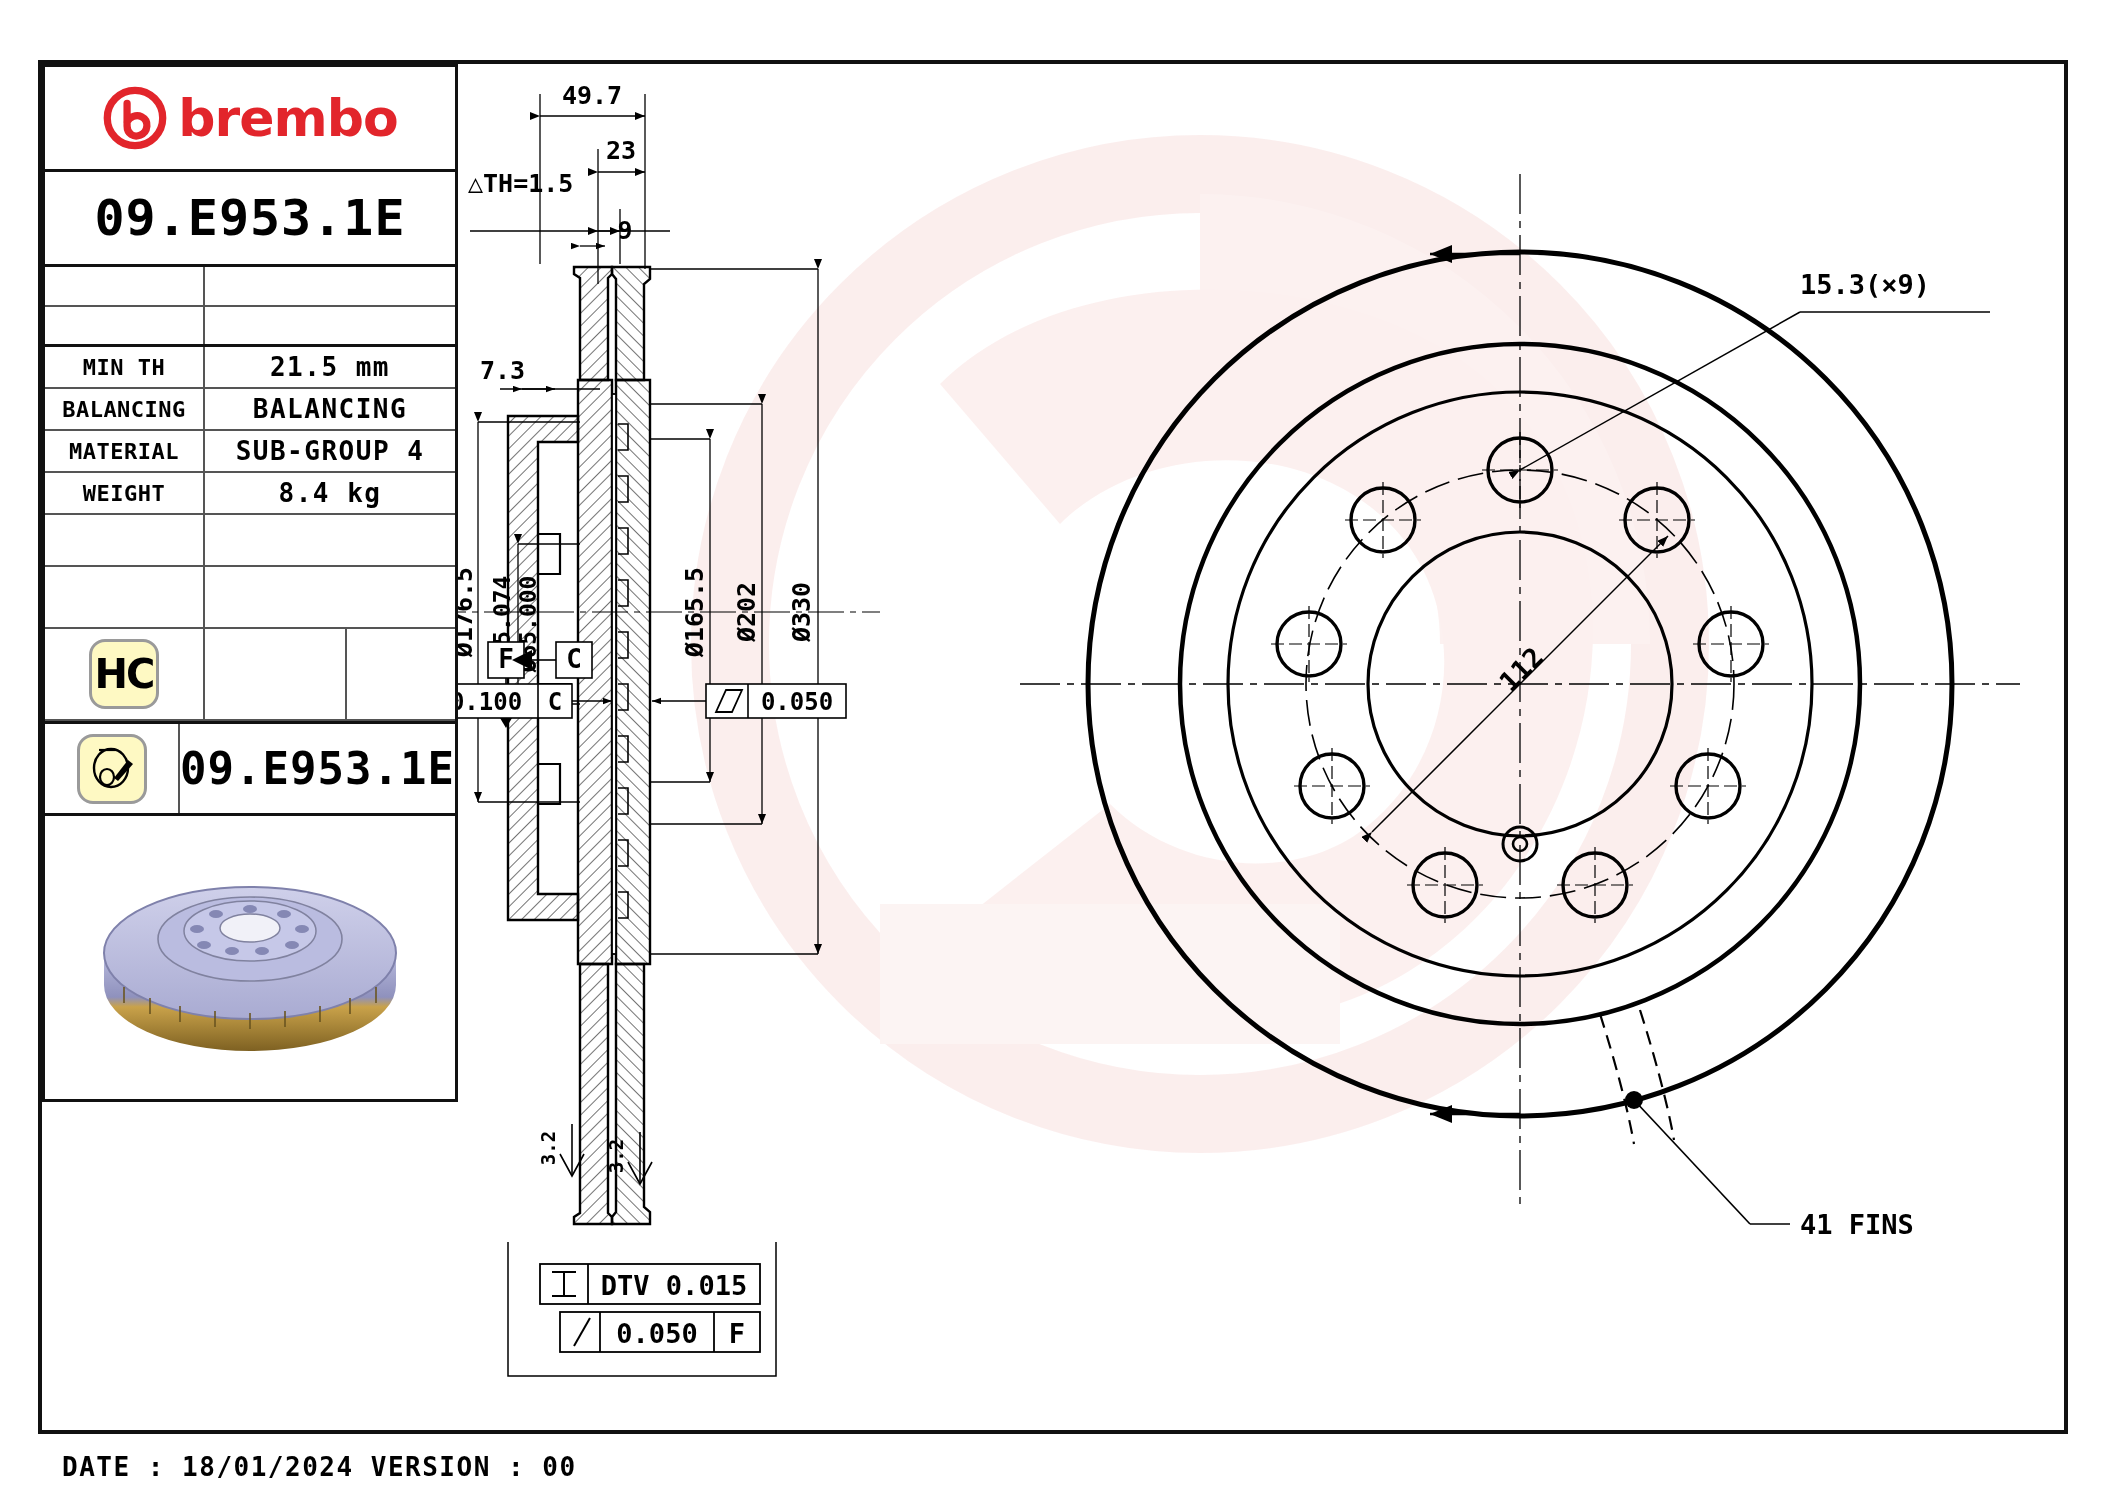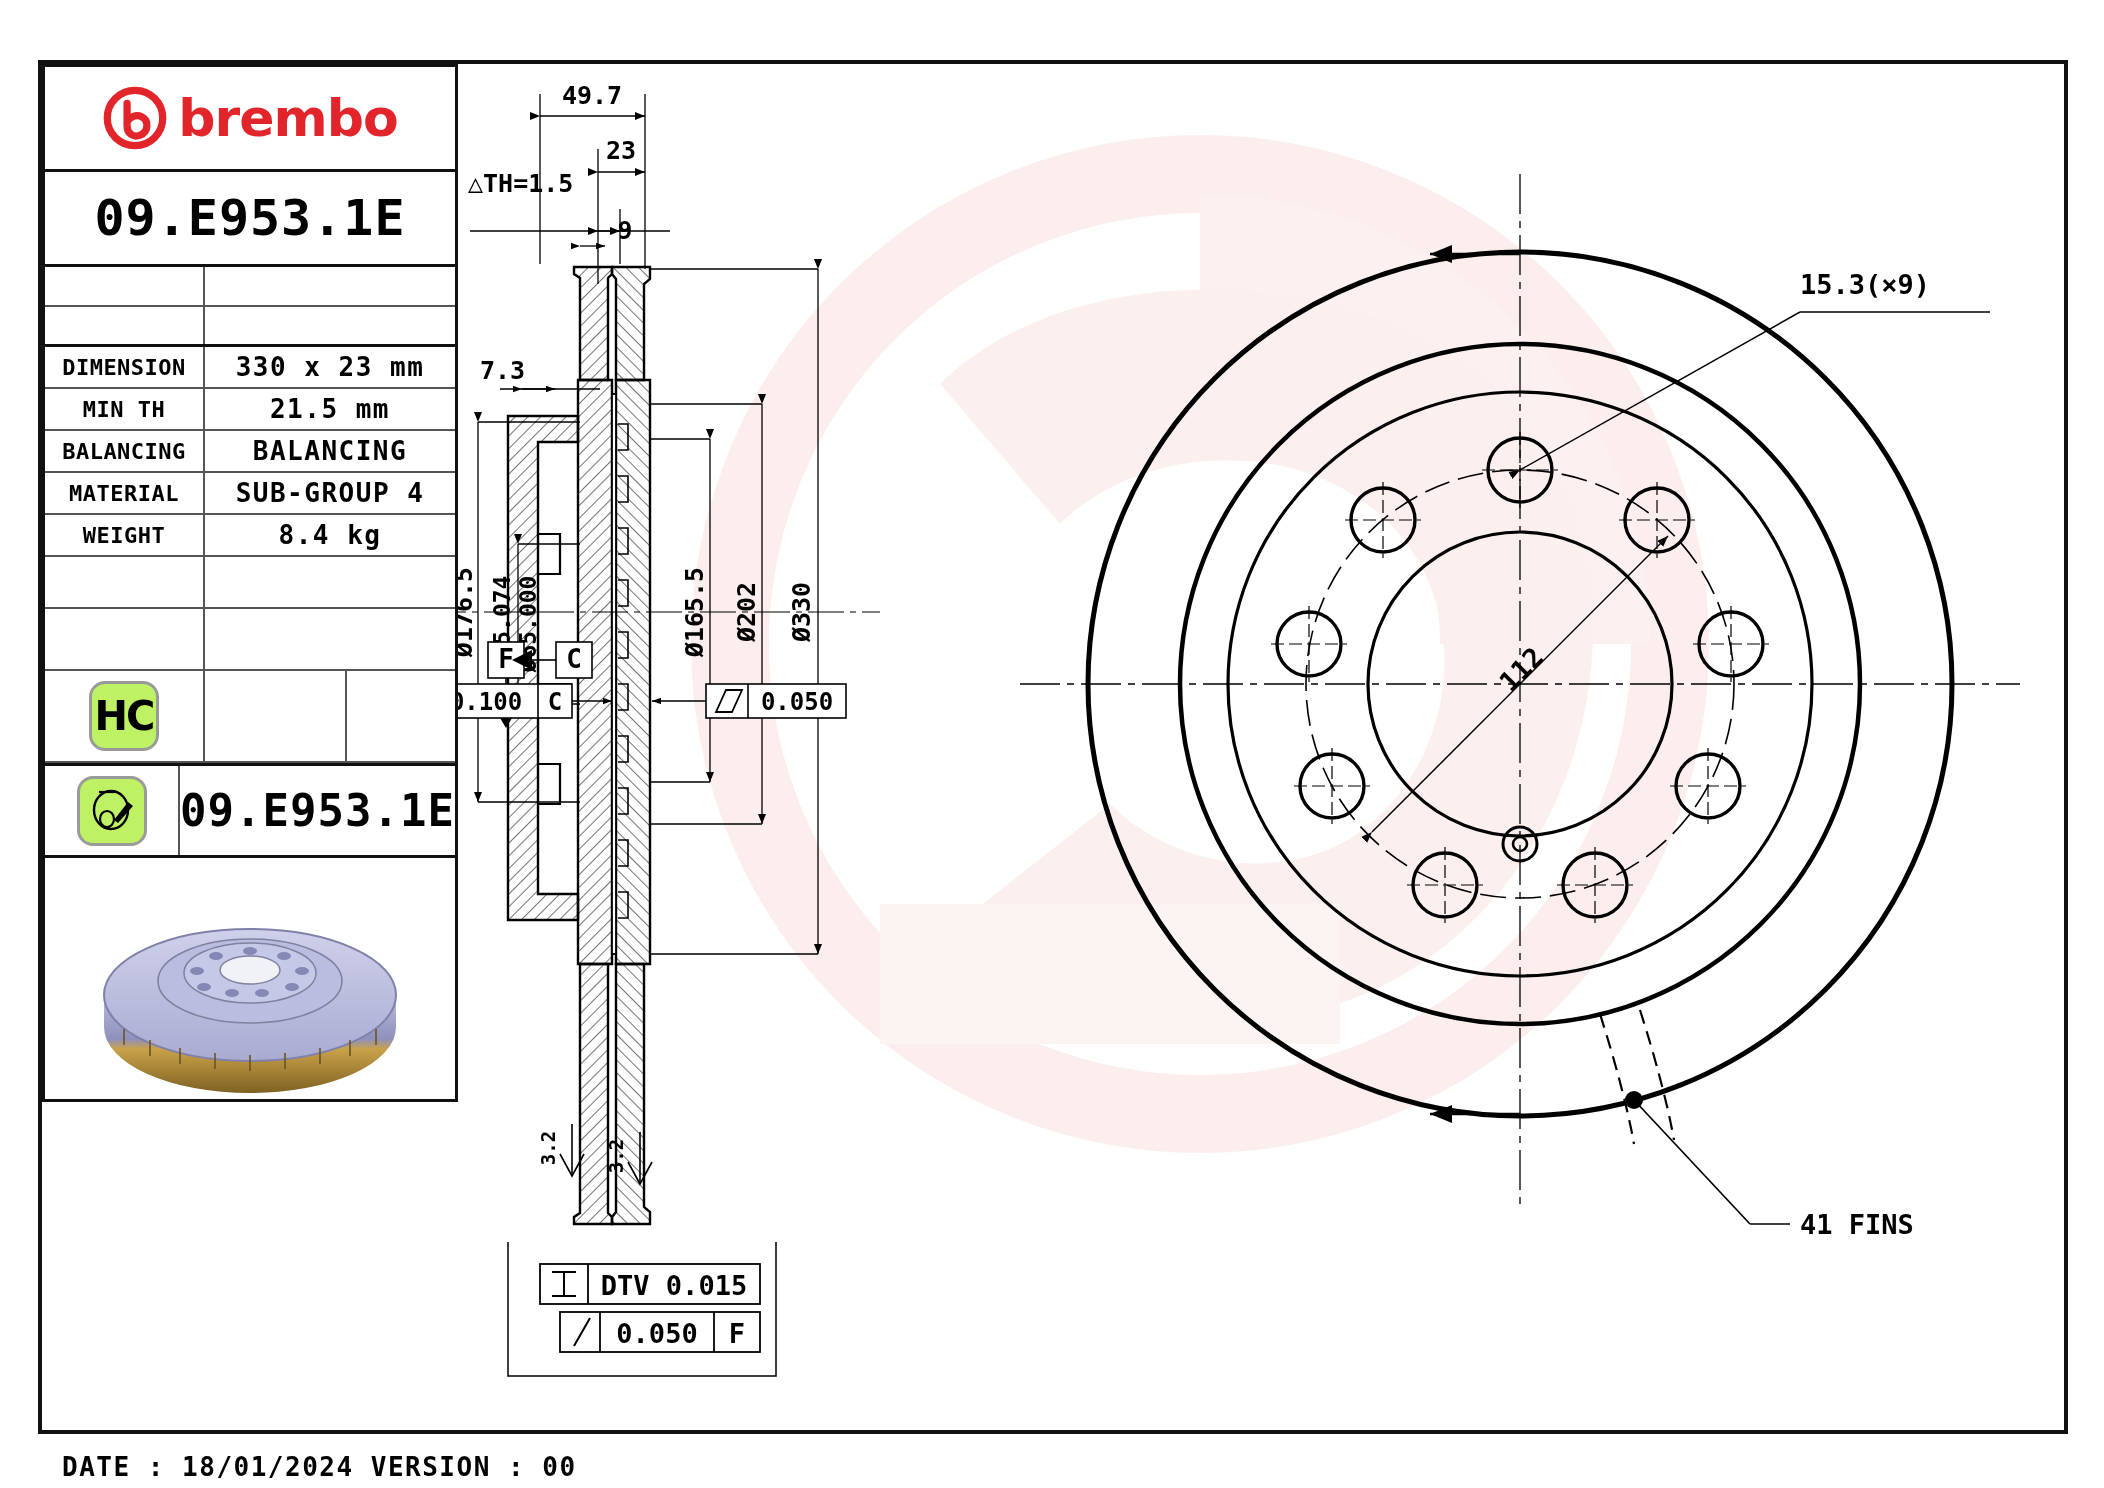"DIMENSION" div.row { html: <div> <div> <span>DIMENSION</span> </div> <div> <span>330 x 23 mm</span> </div> </div> -> none }
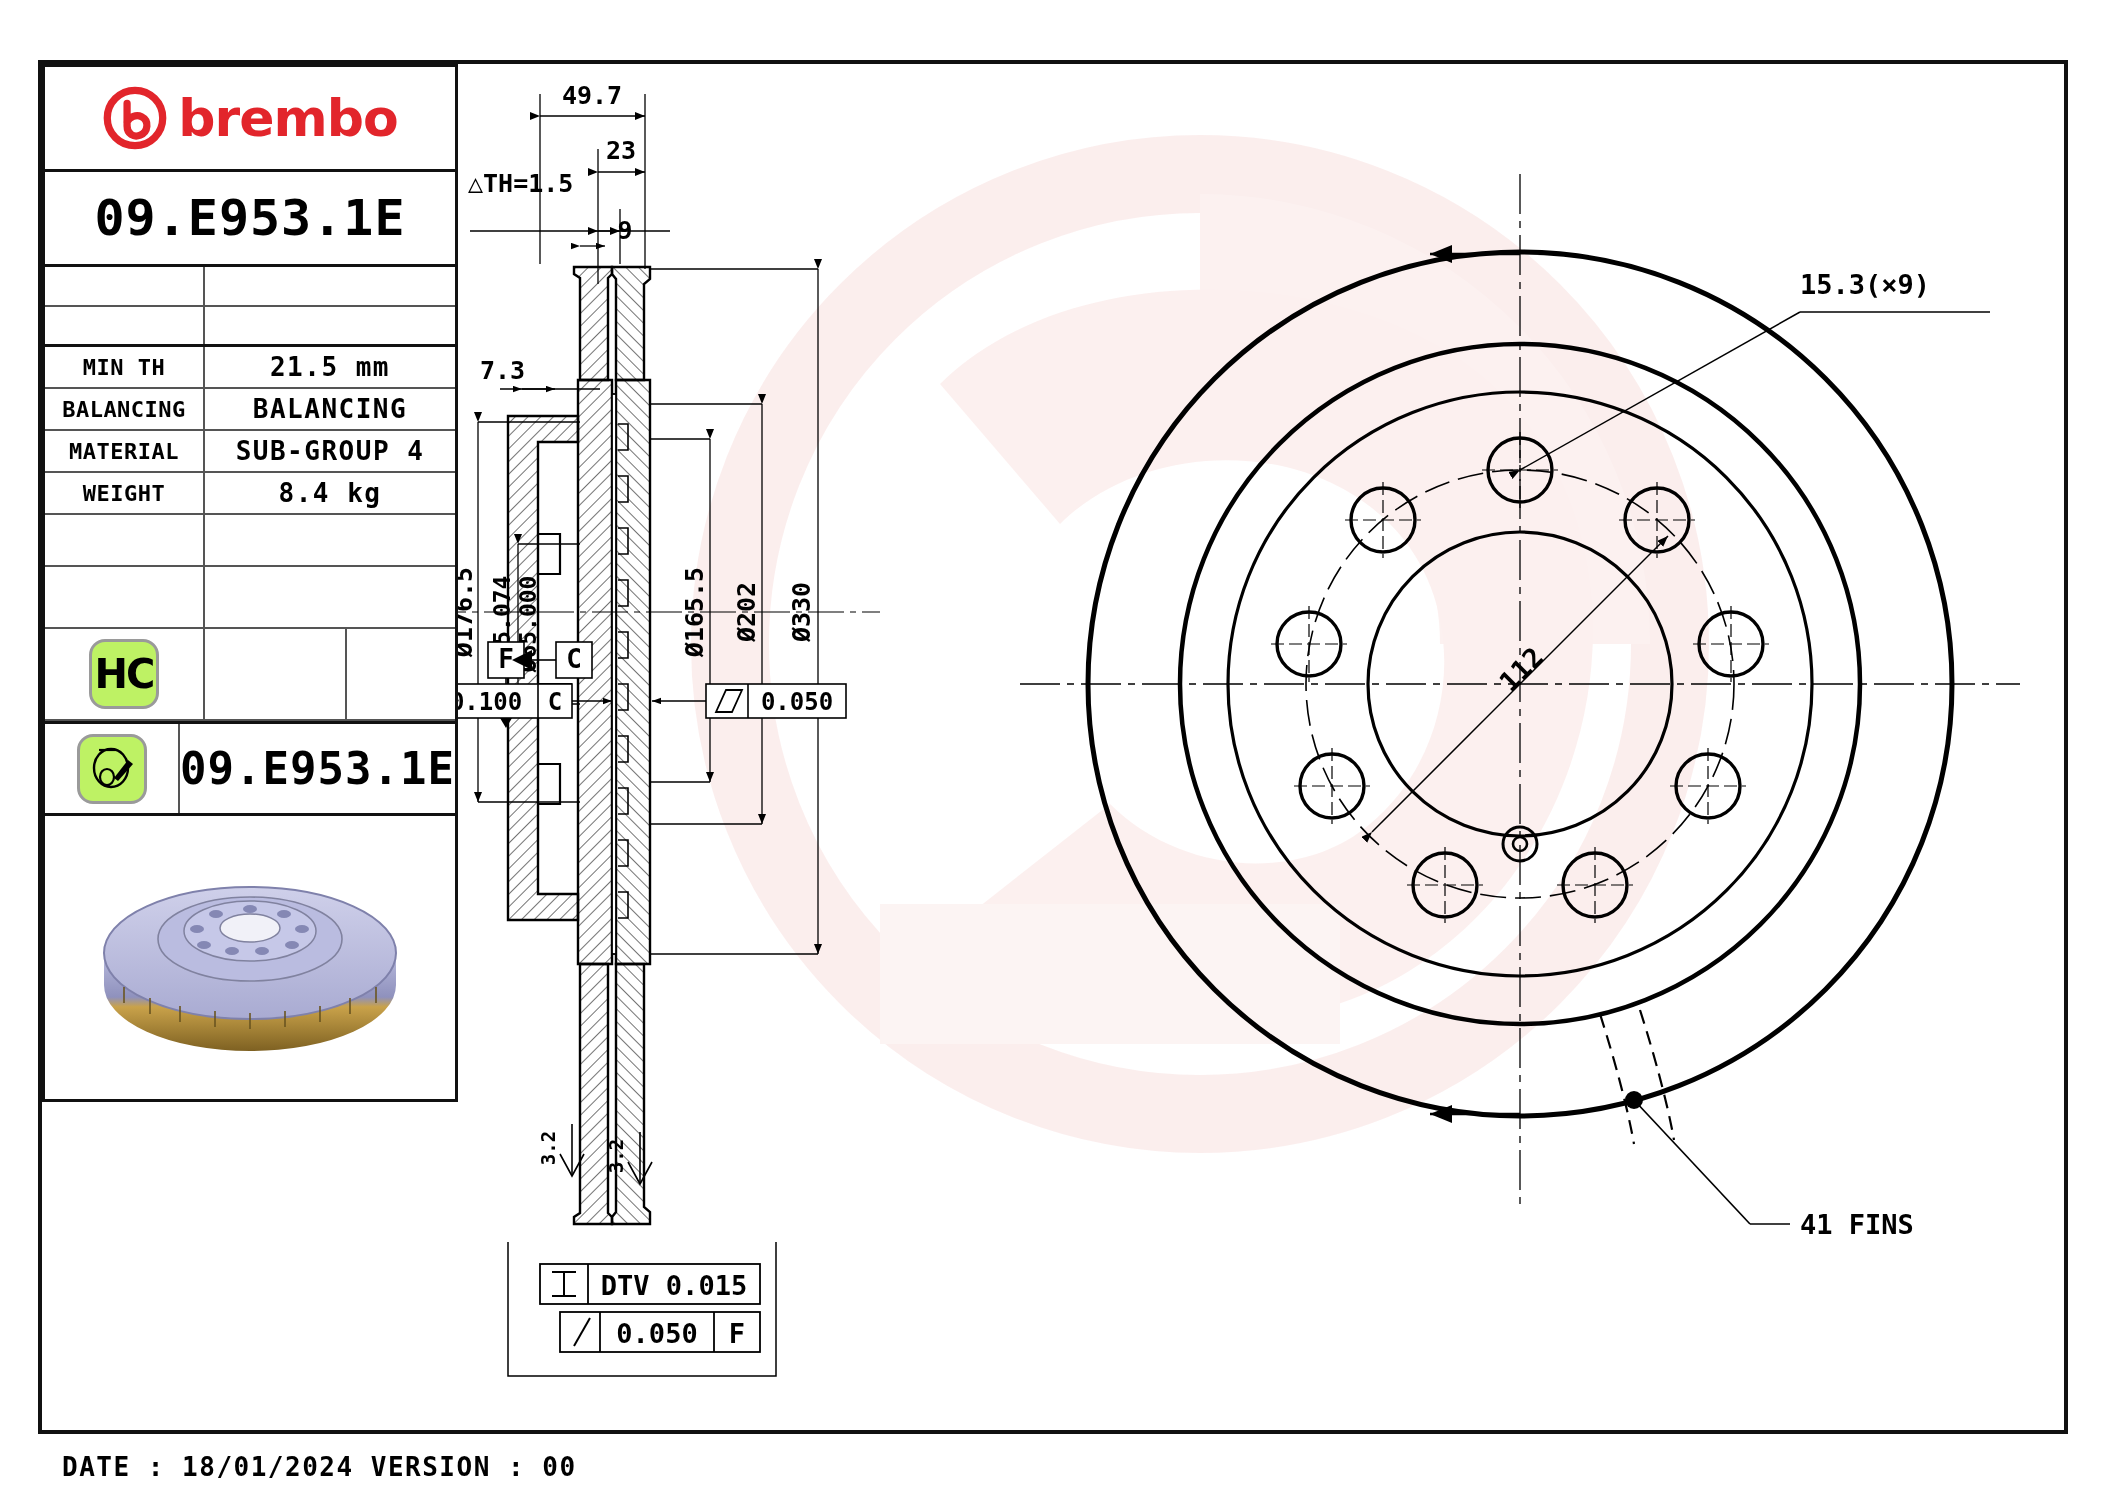"HC" .badge { background: #bef264 -> #fef9c3 }
